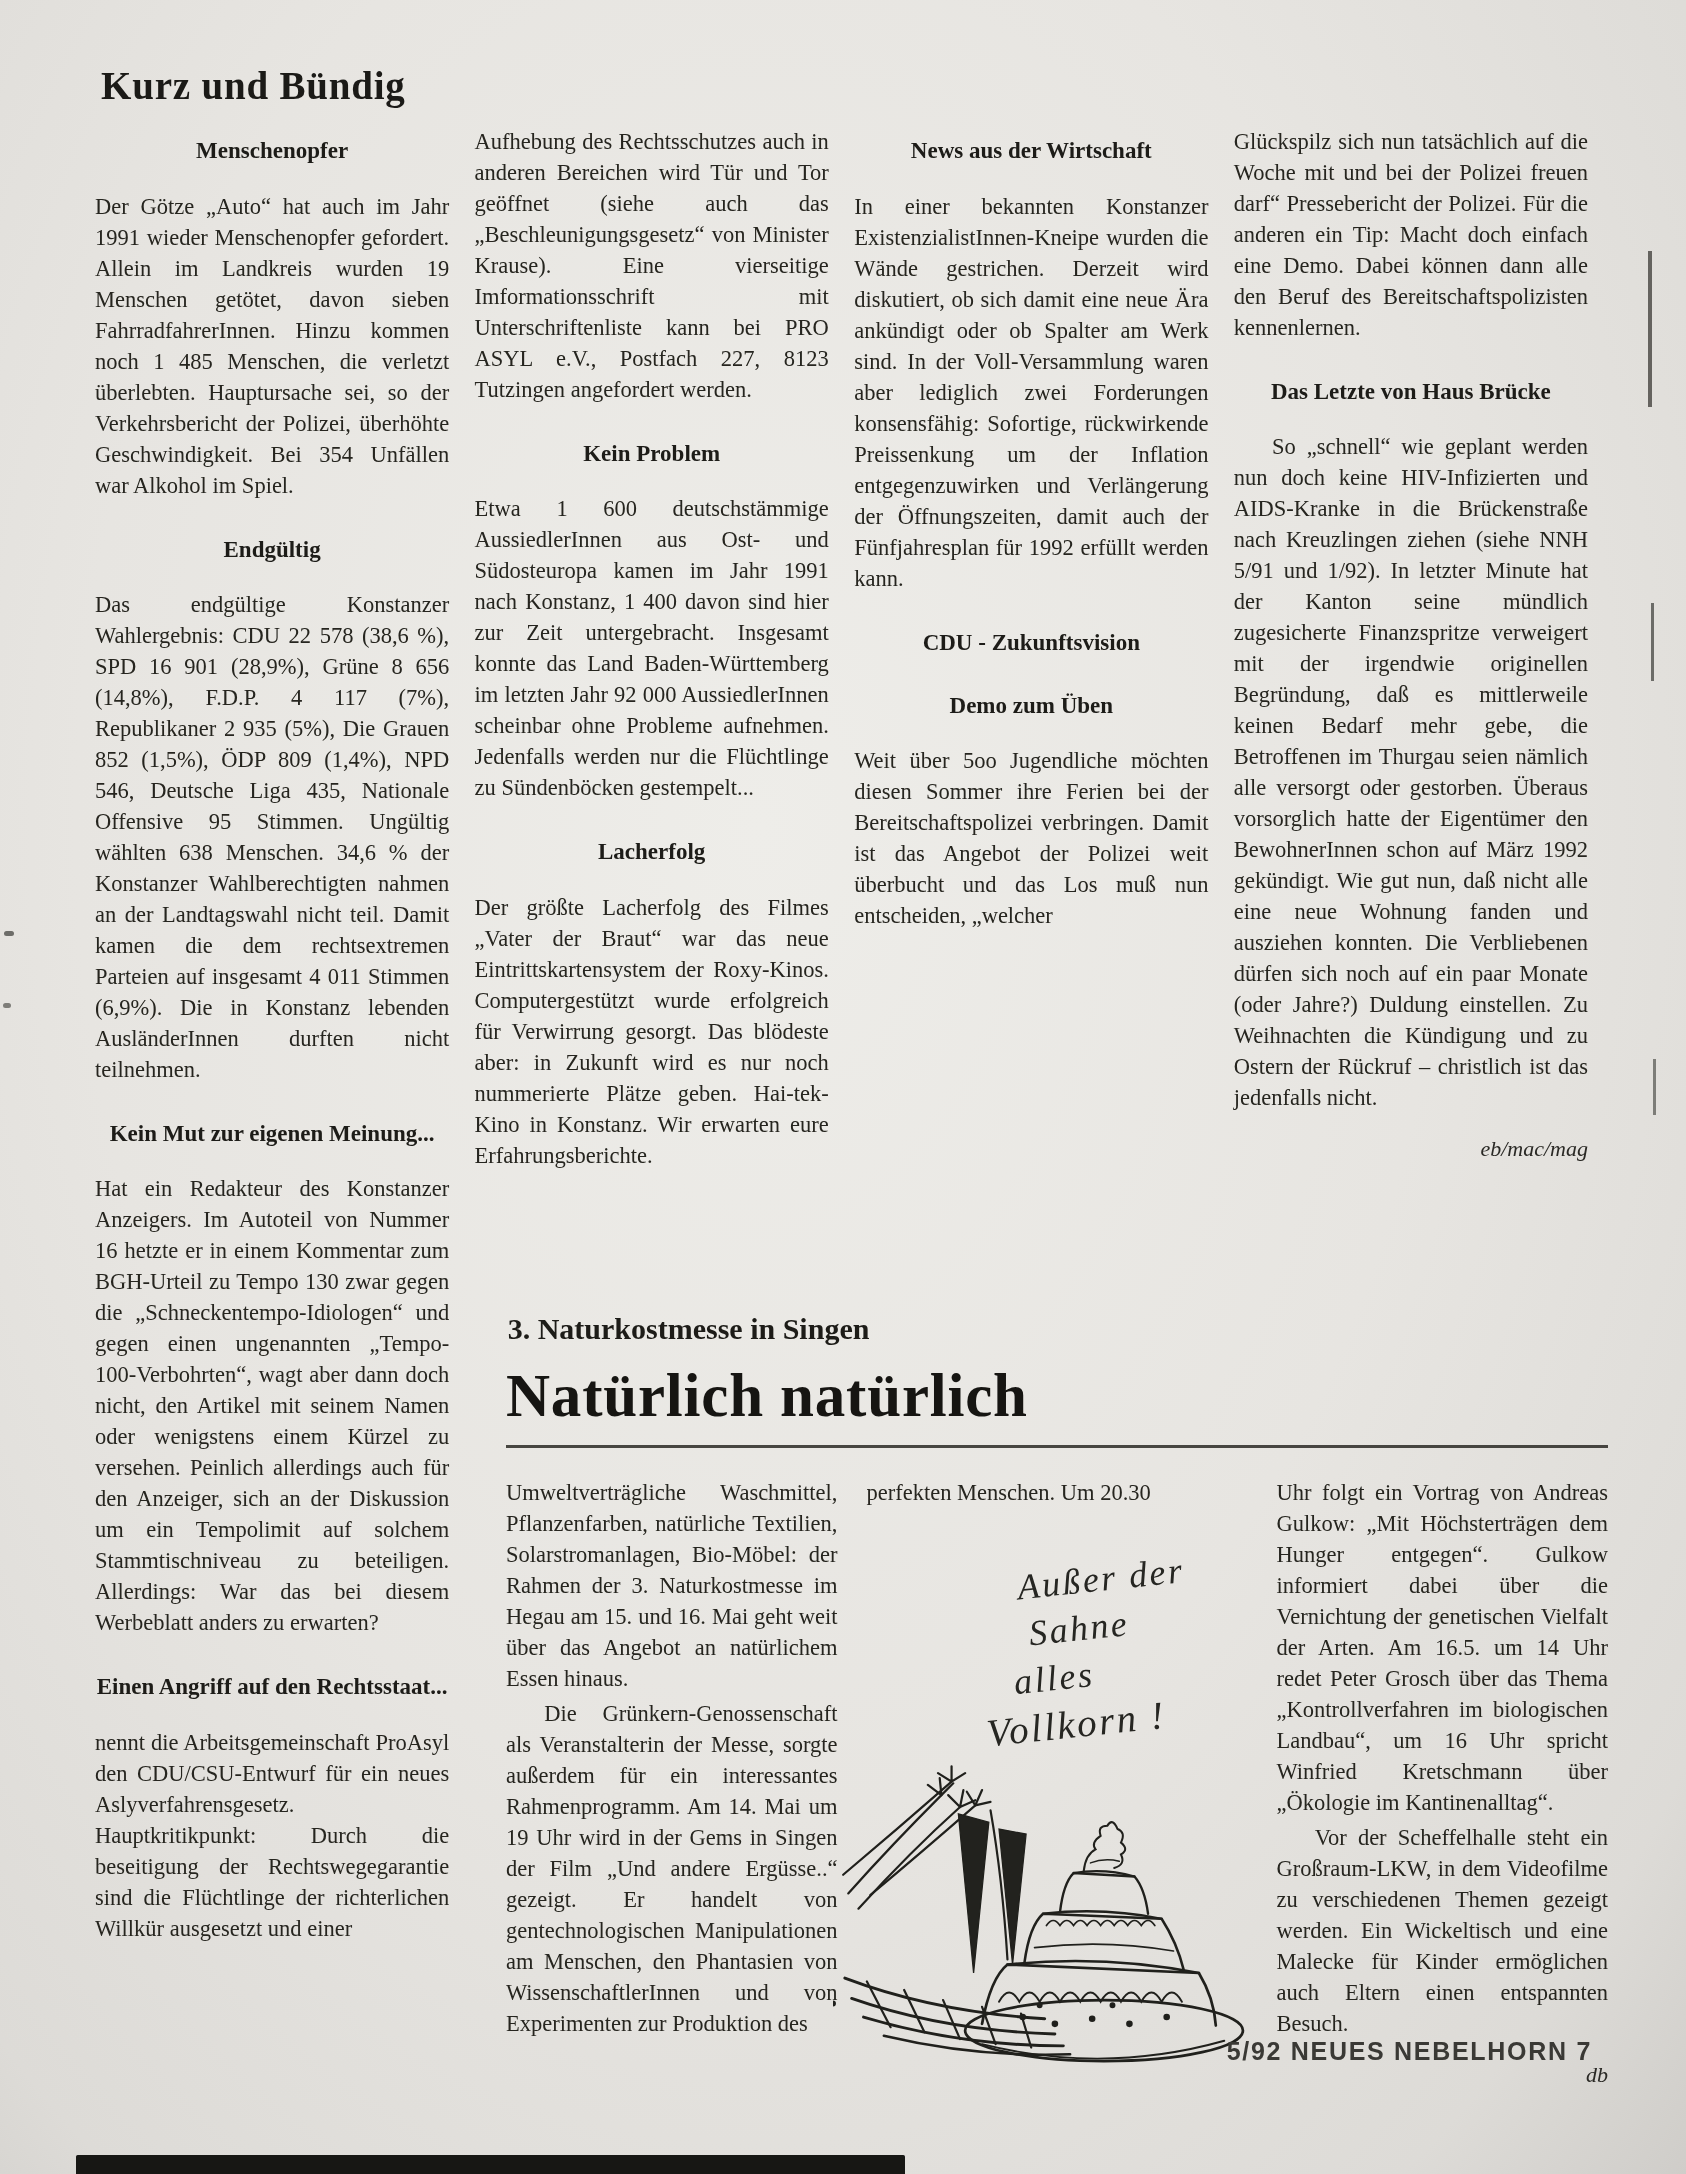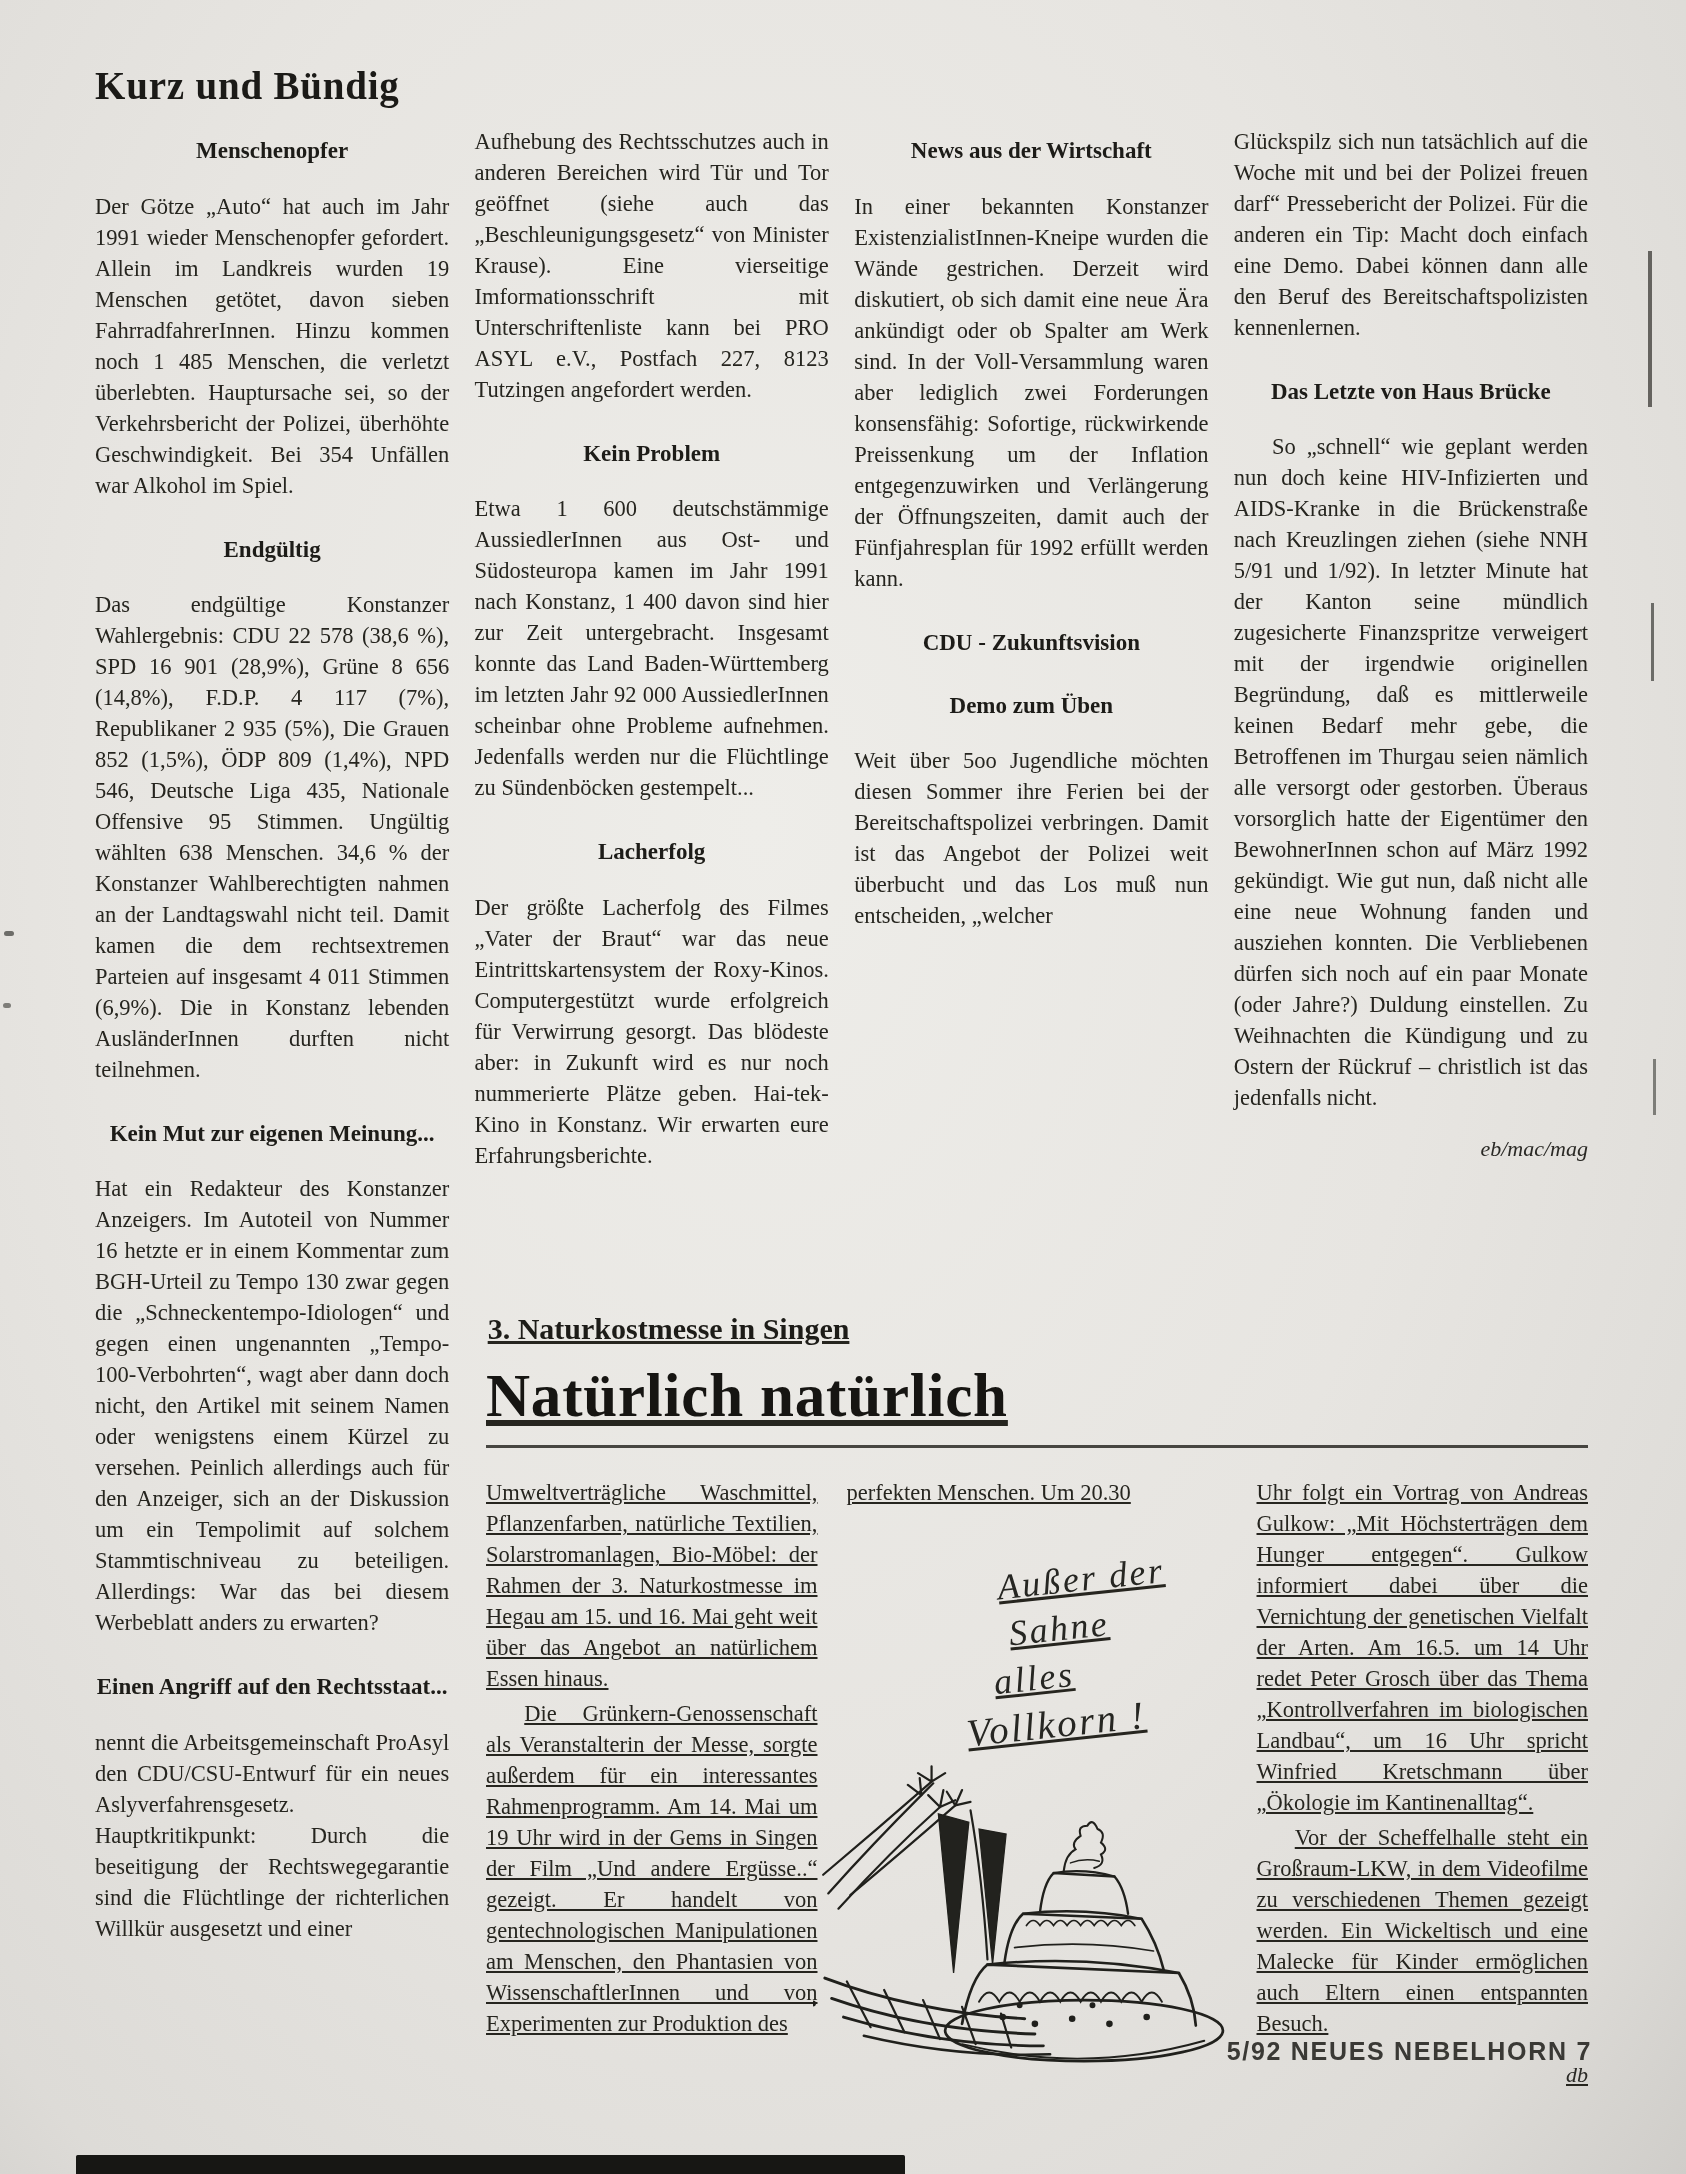"Kurz und Bündig" .masthead { left: 95px -> 101px }
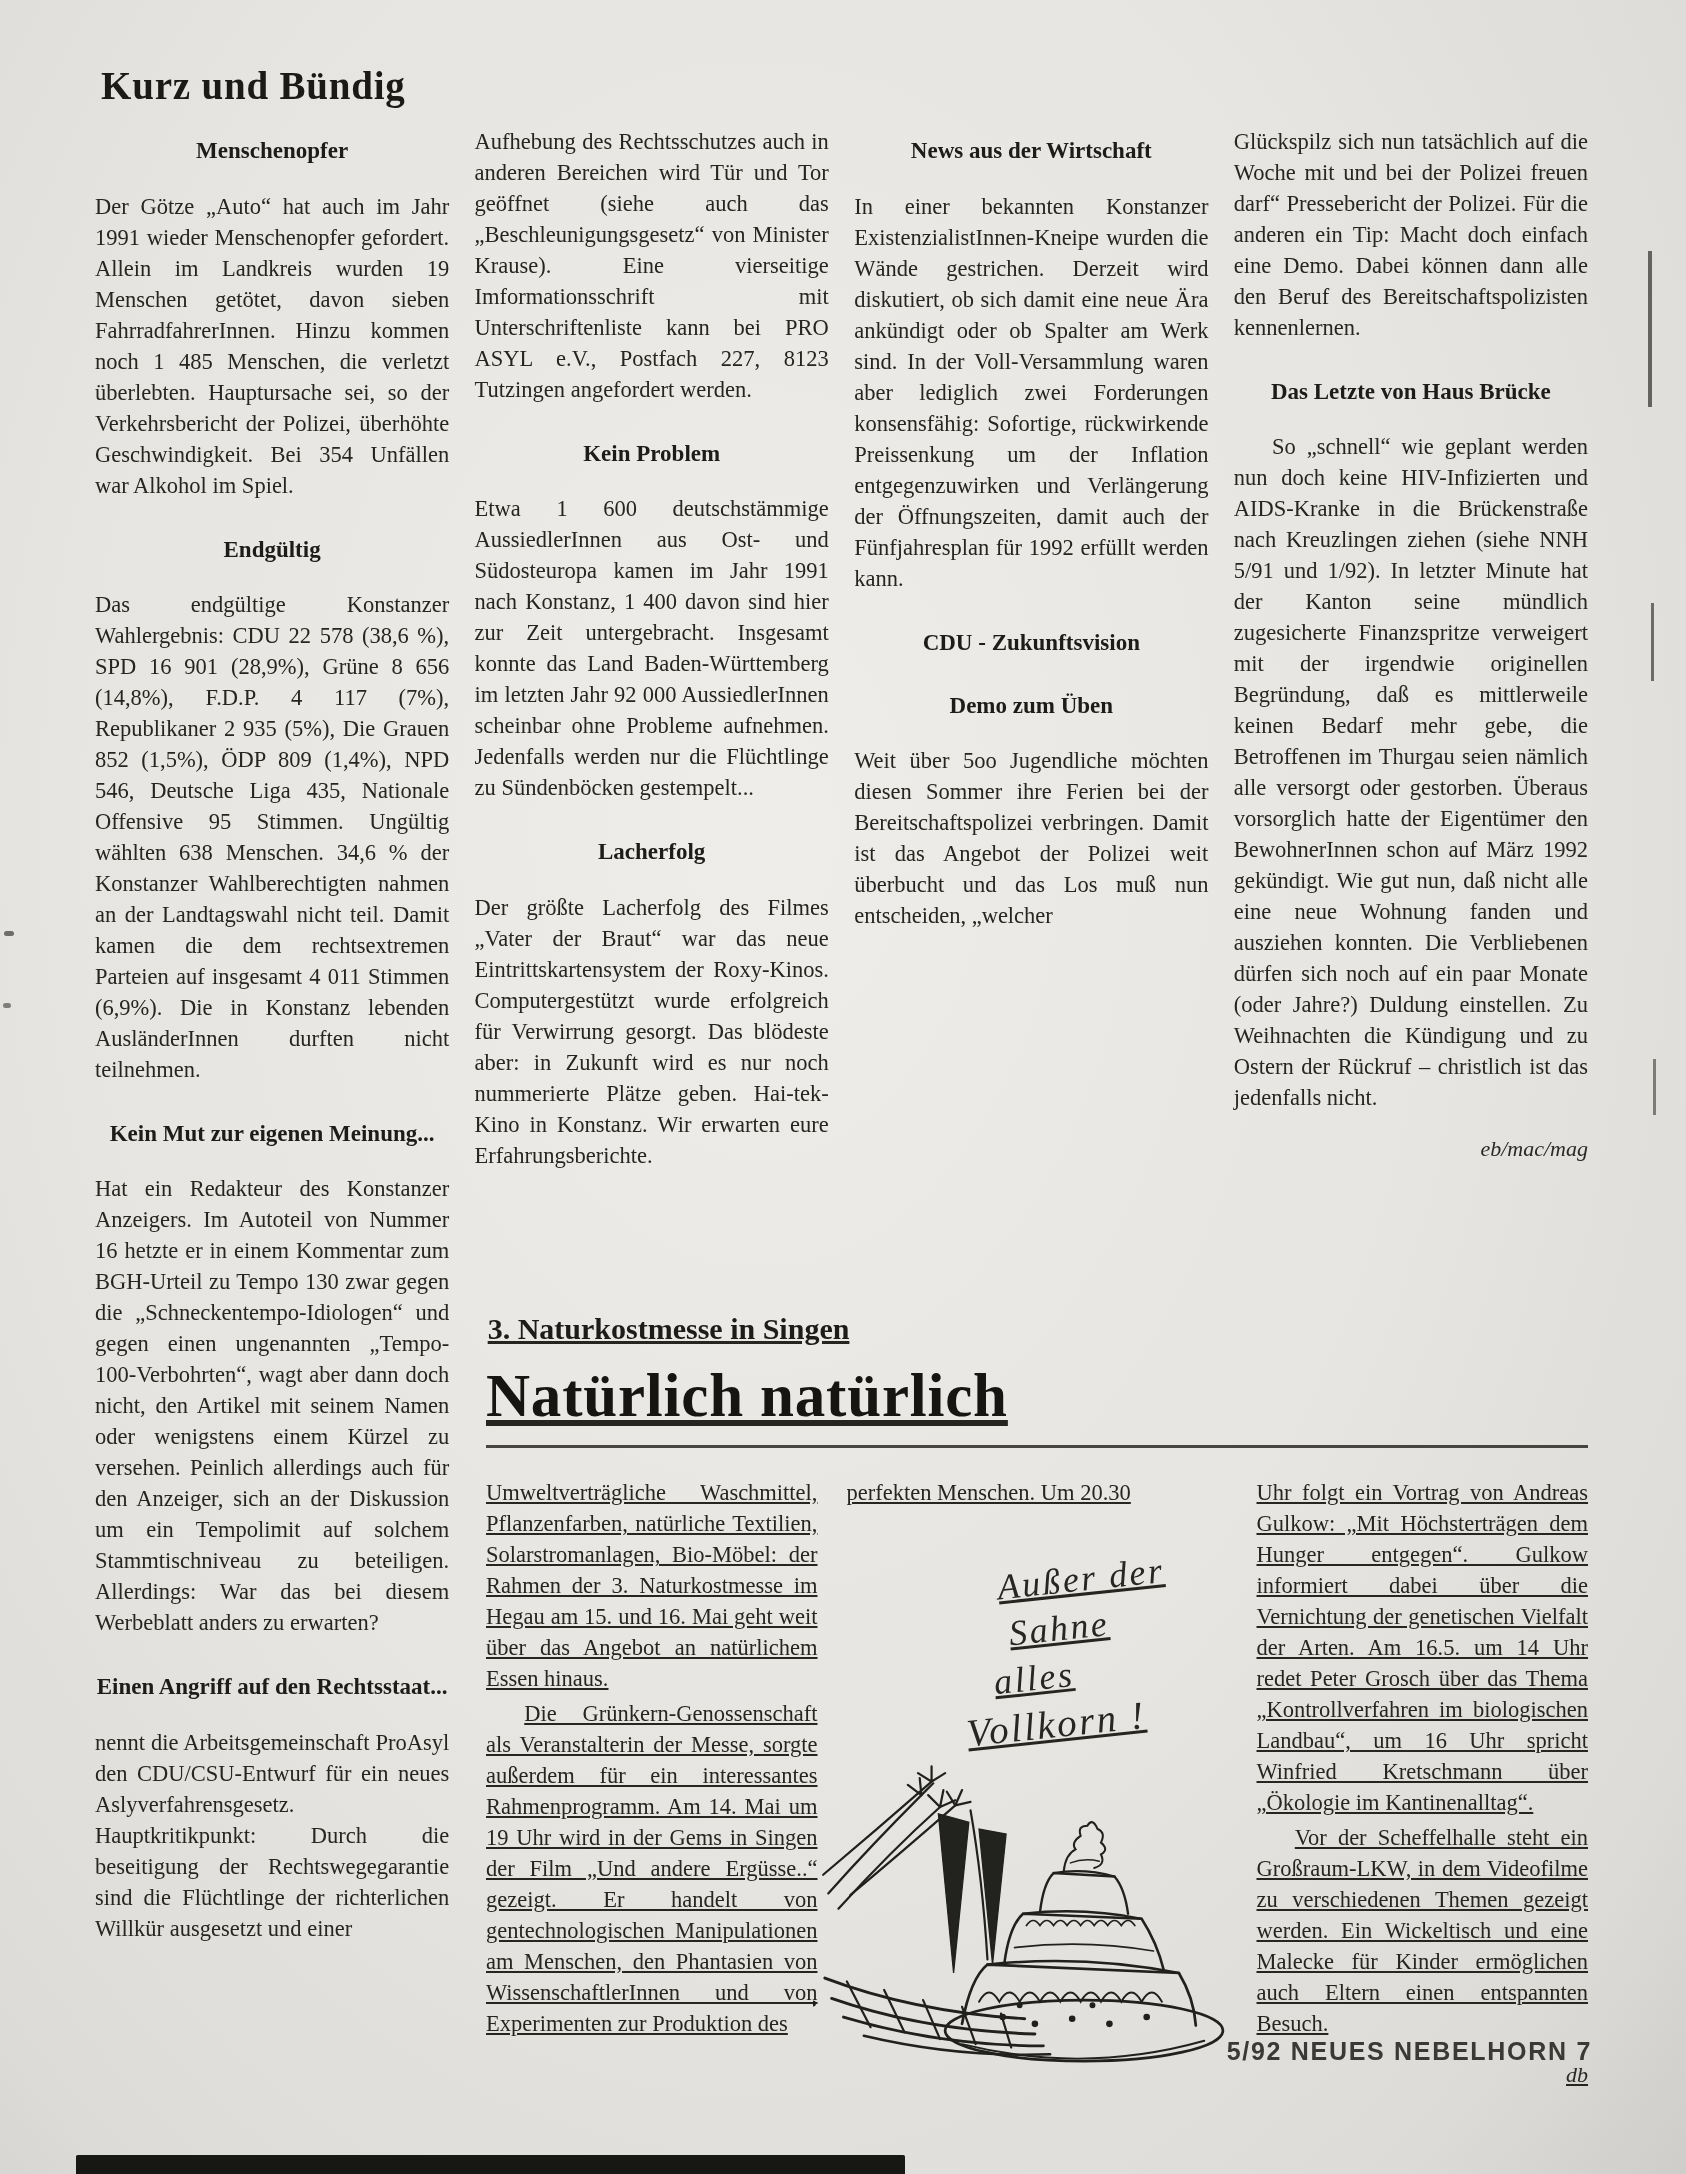"3. Naturkostmesse in Singen" .feature { left: 486px -> 506px; text-decoration: underline -> none }
